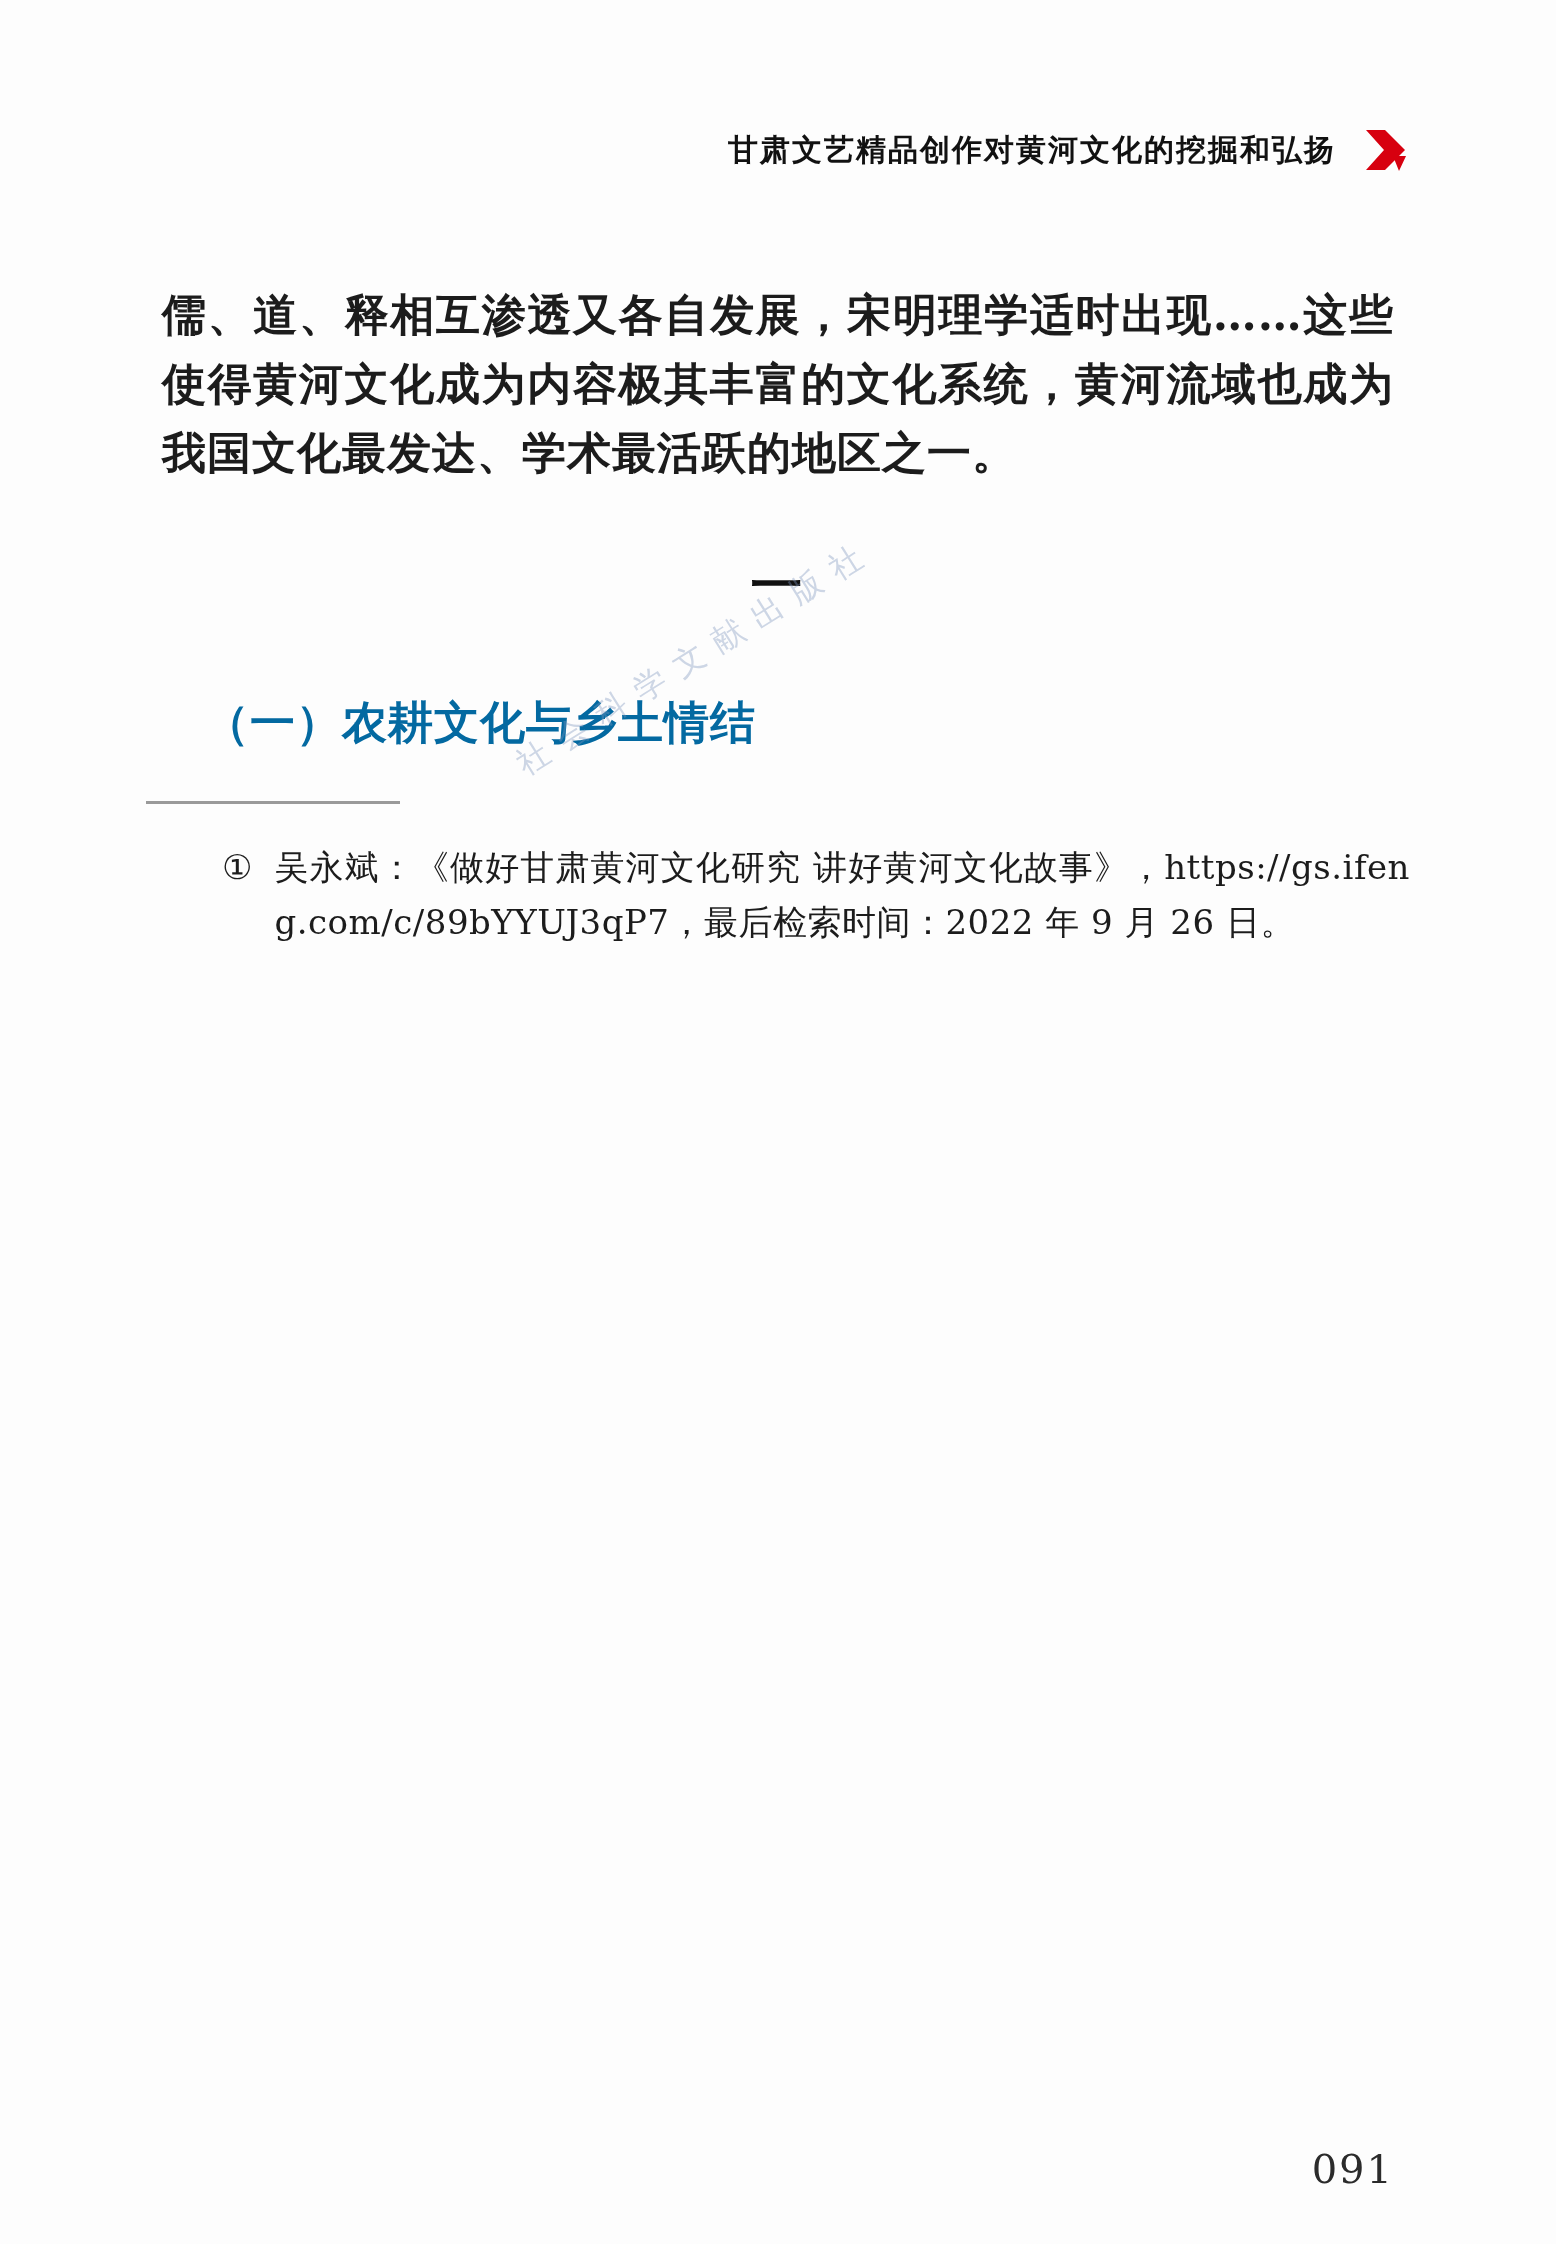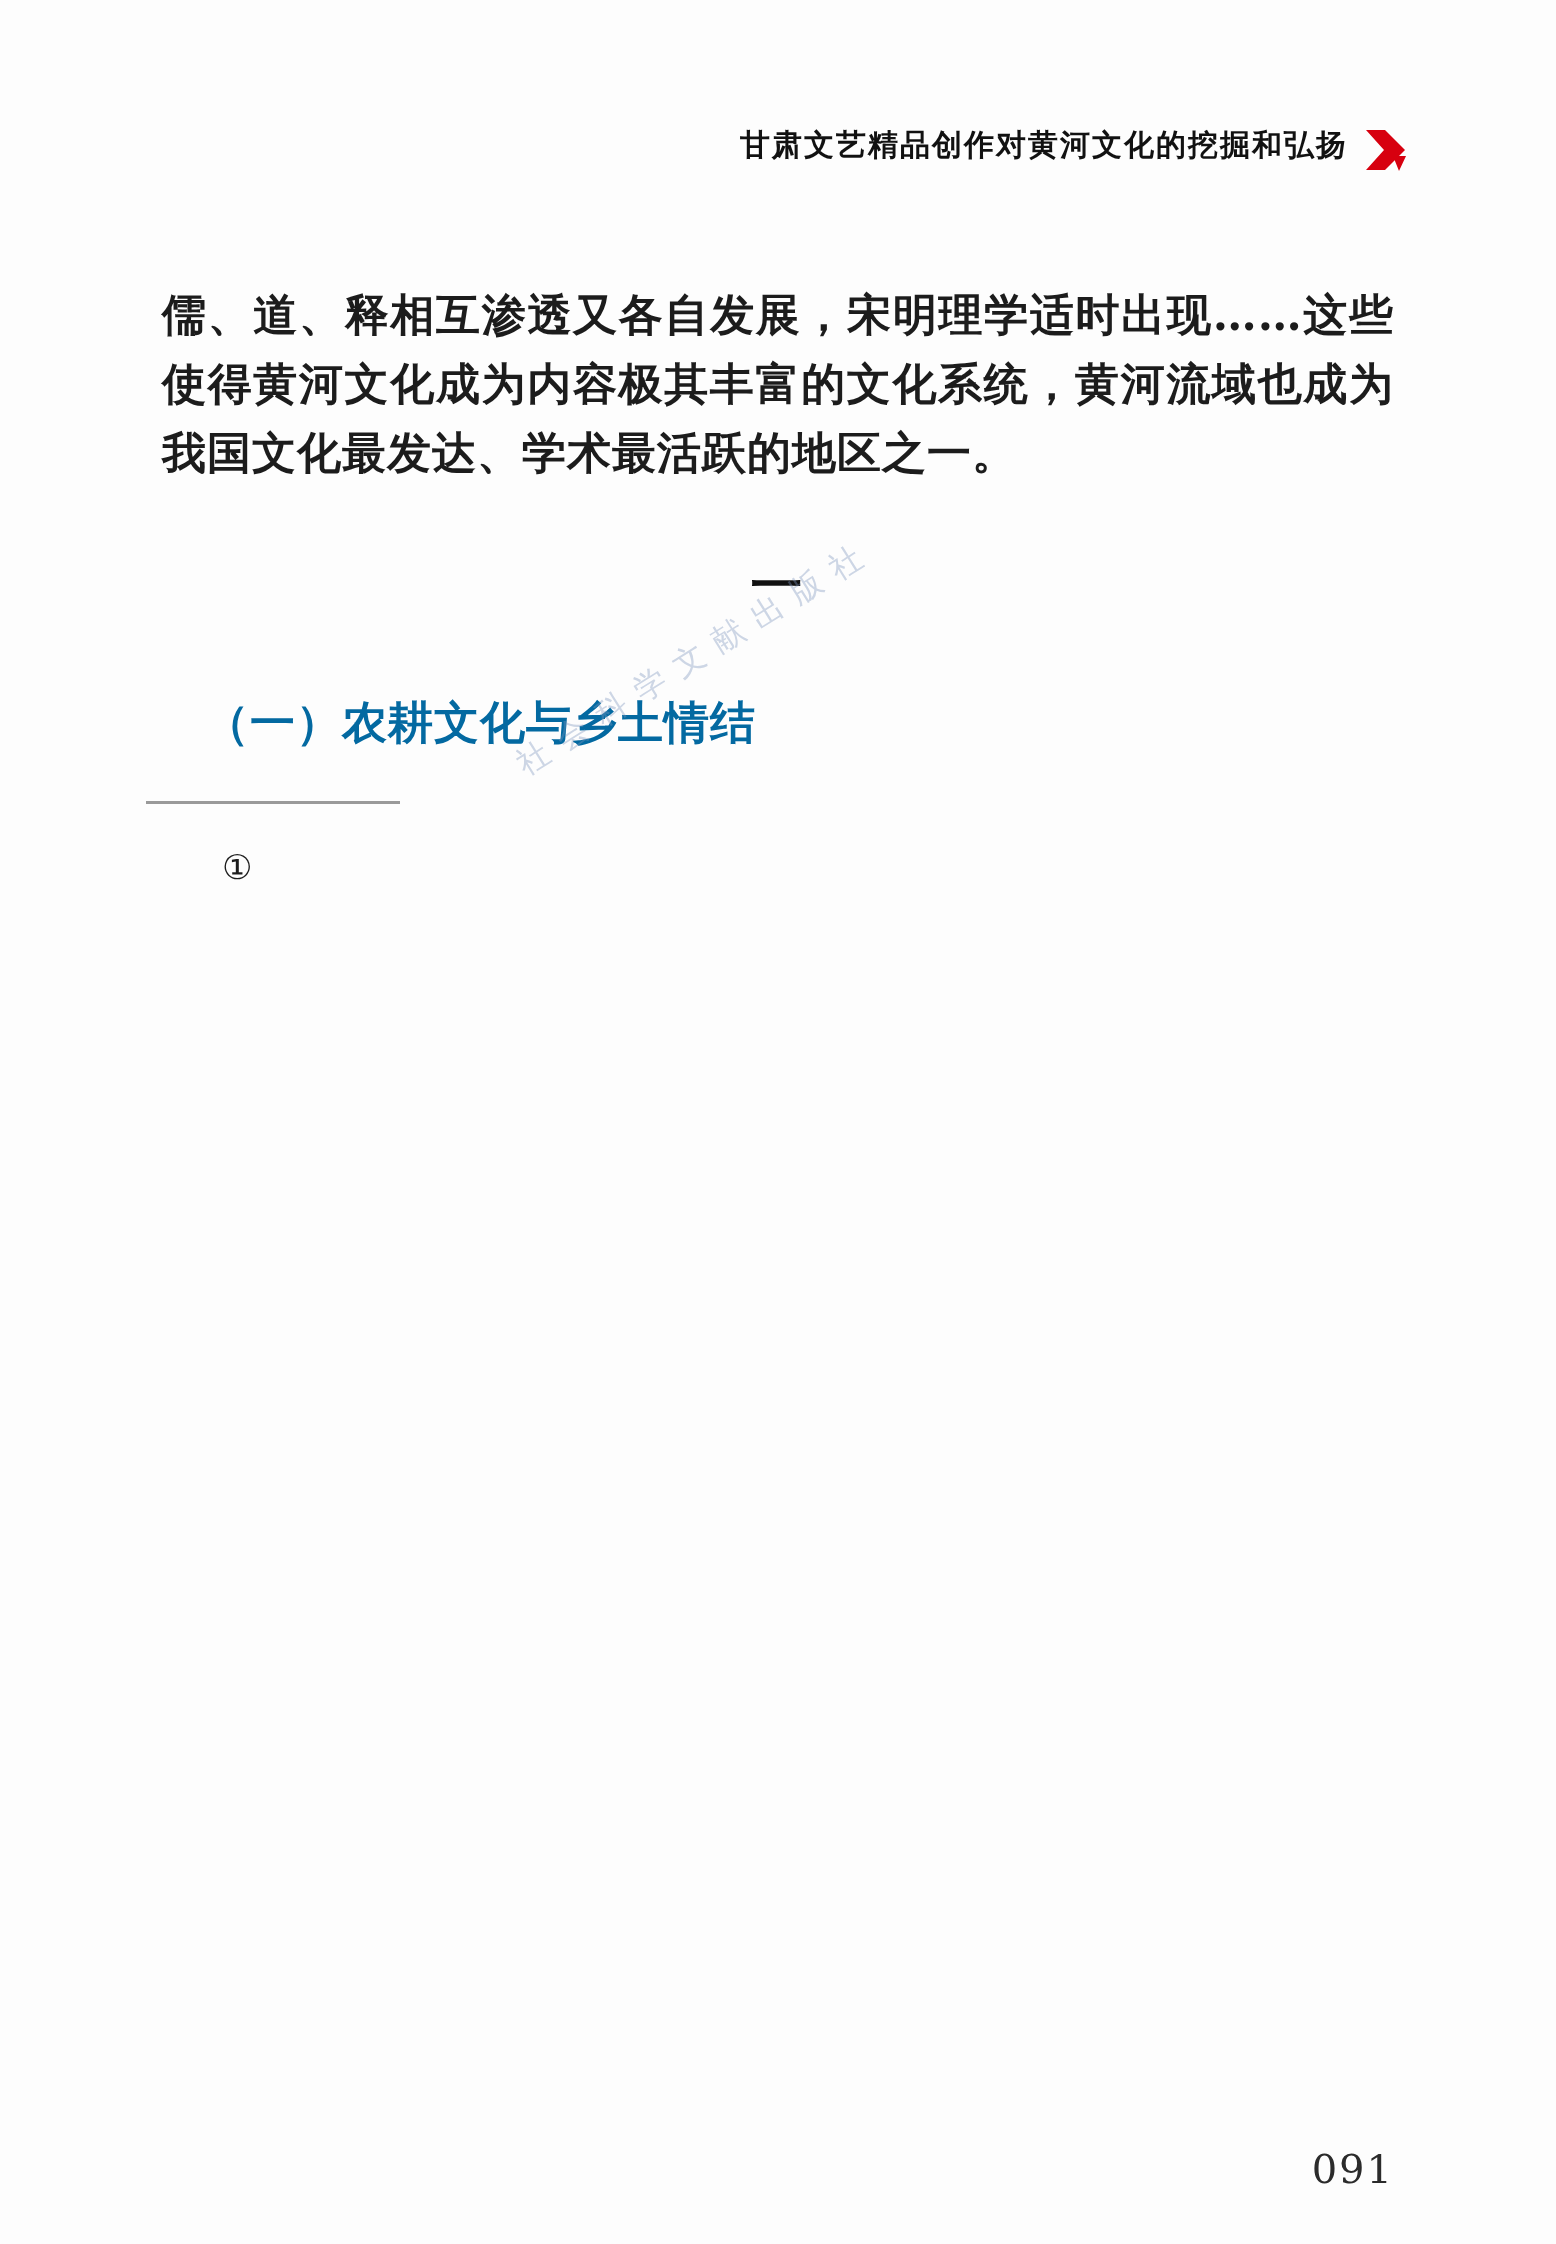"甘肃文艺精品创作对黄河文化的挖掘和弘扬" .running-header { align-items: flex-start -> center; gap: 12px -> 24px }
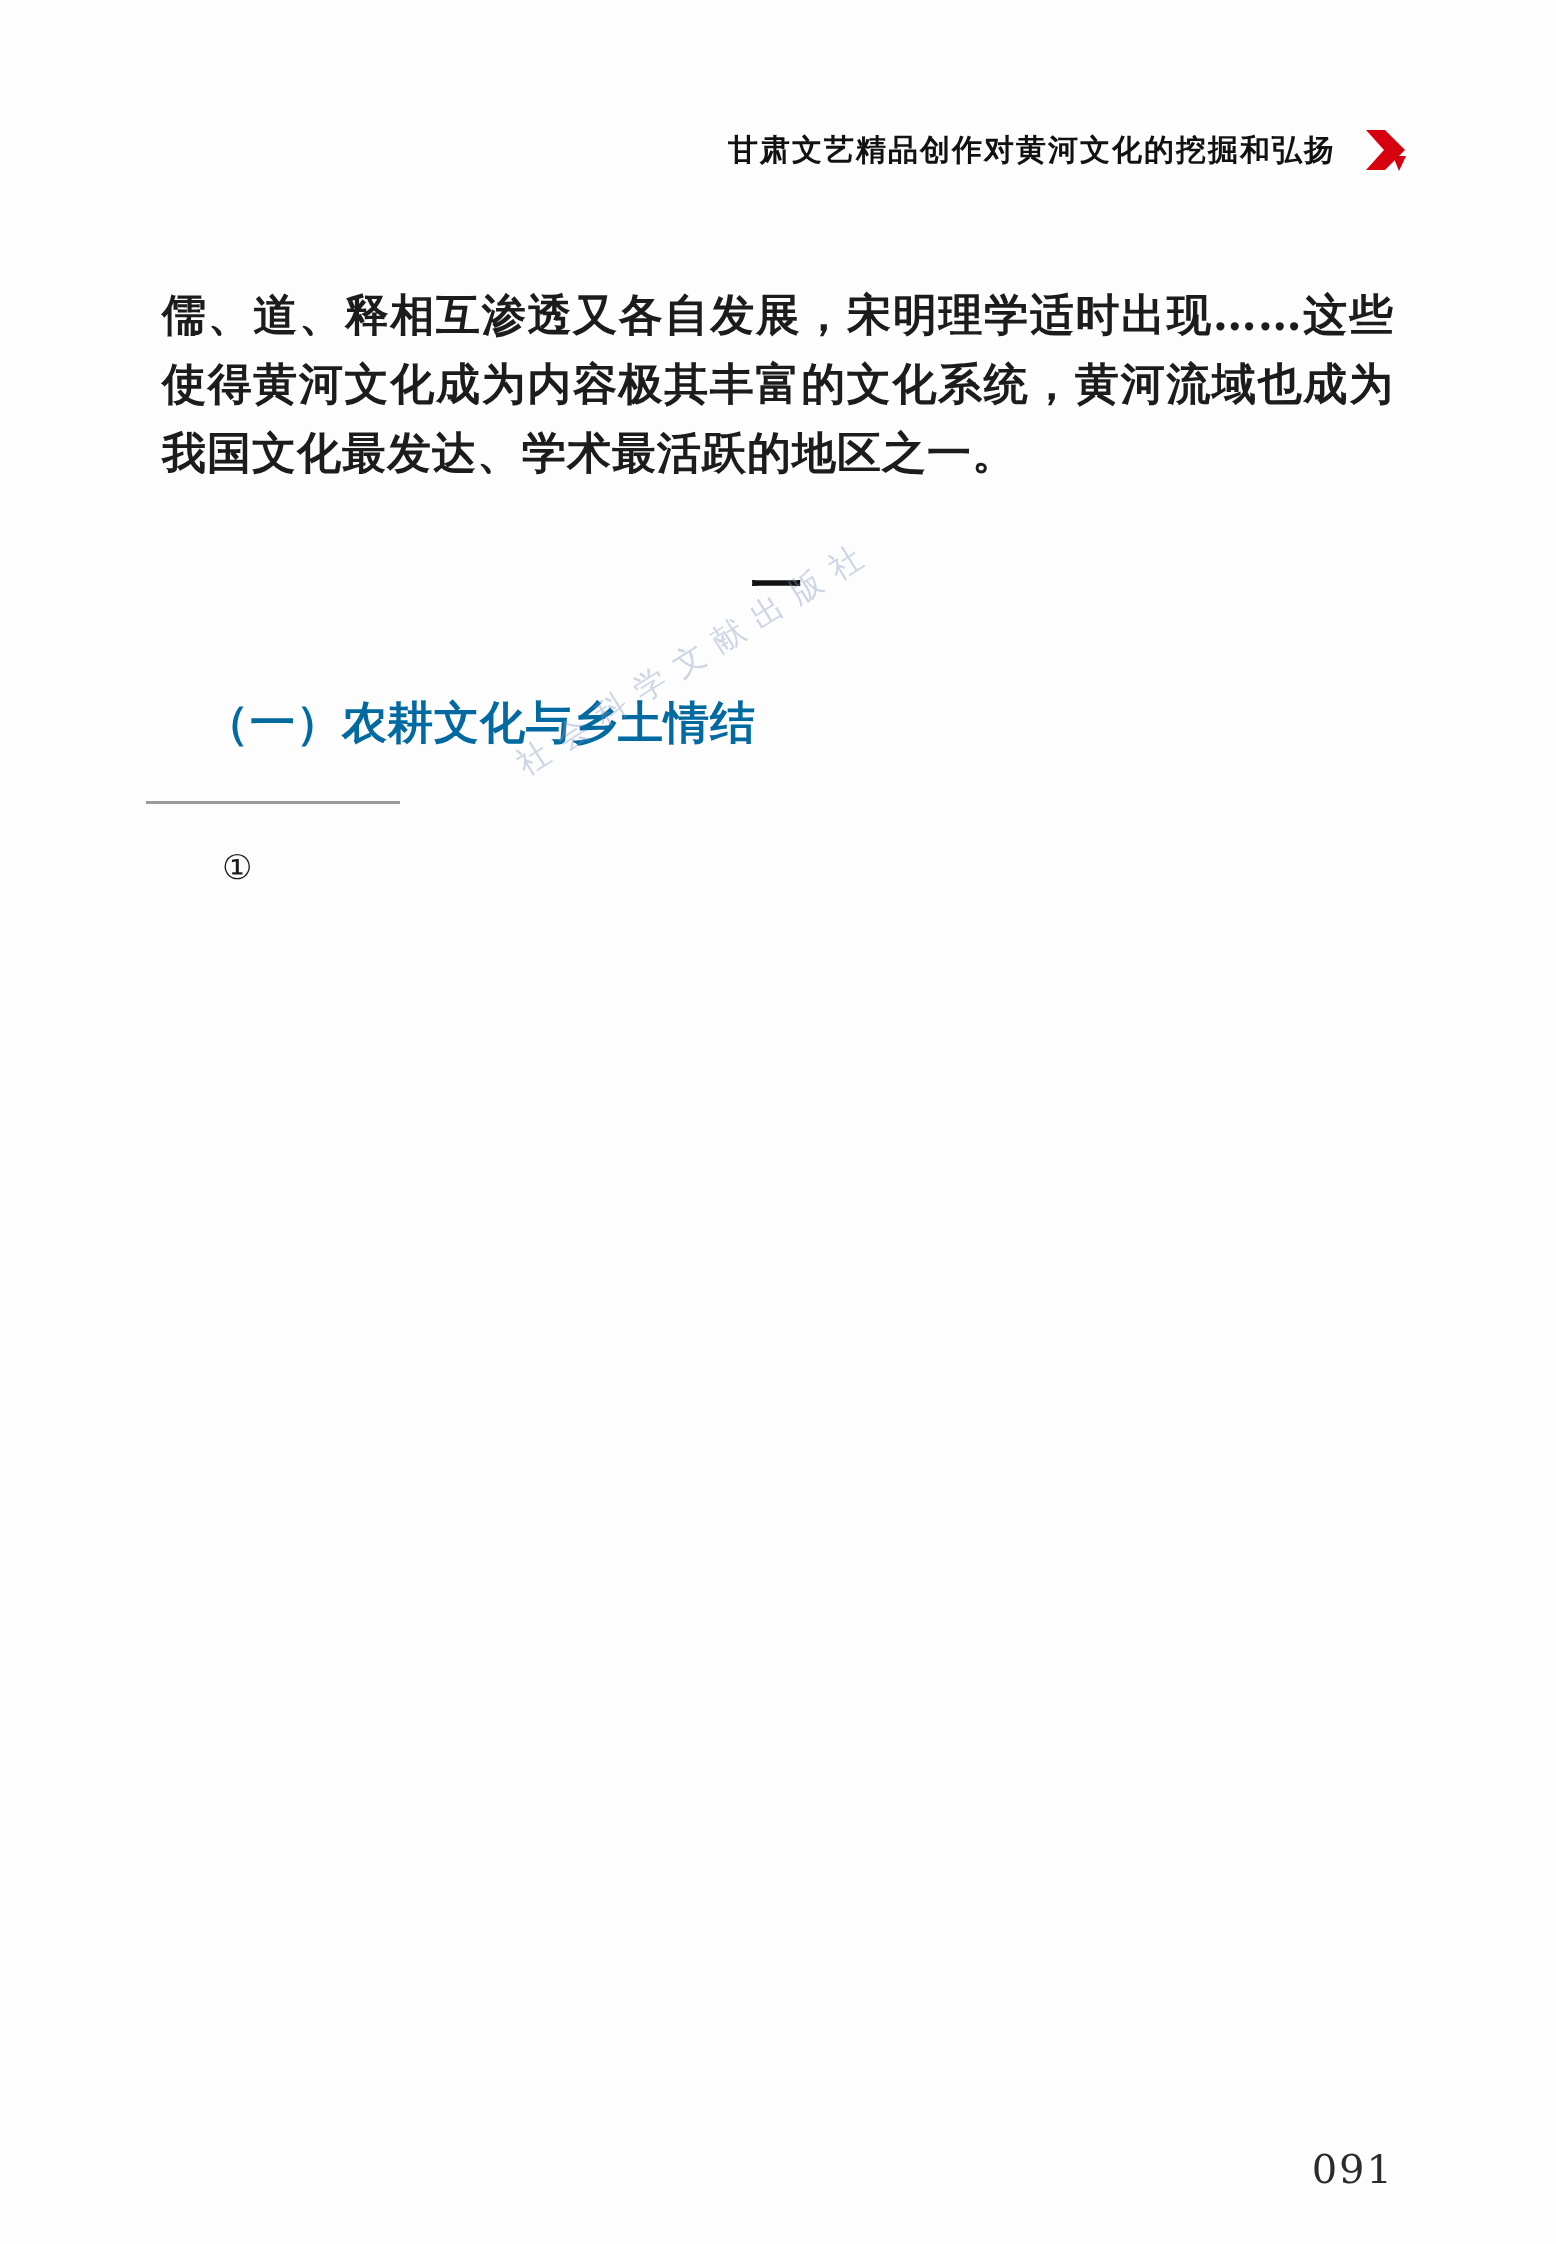"吴永斌：《做好甘肃黄河文化研究" span.fn-text { html: none -> <span>吴永斌：《做好甘肃黄河文化研究 讲好黄河文化故事》，https://gs.ifeng.com/c/89bYYUJ3qP7，最后检索时间：2022 年 9 月 26 日。</span> }
